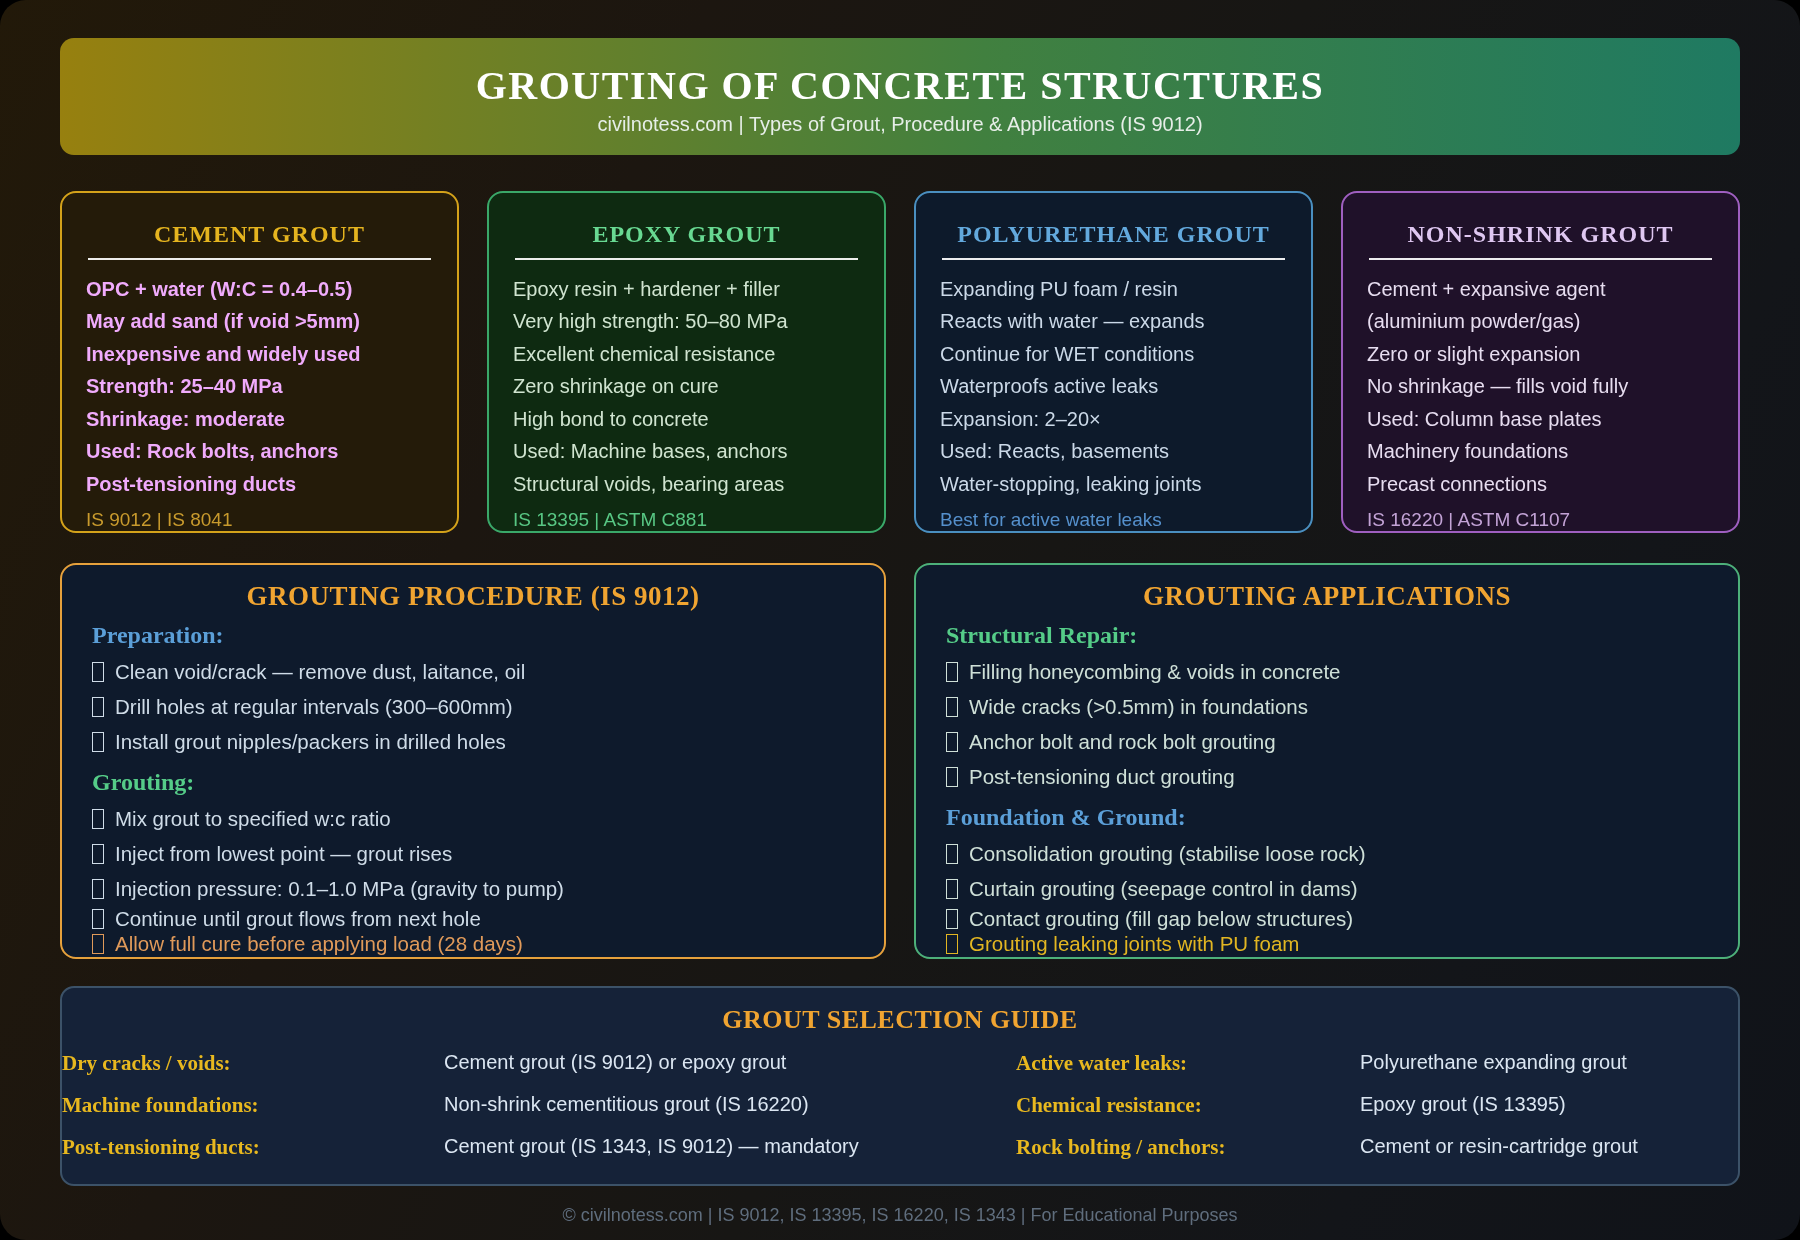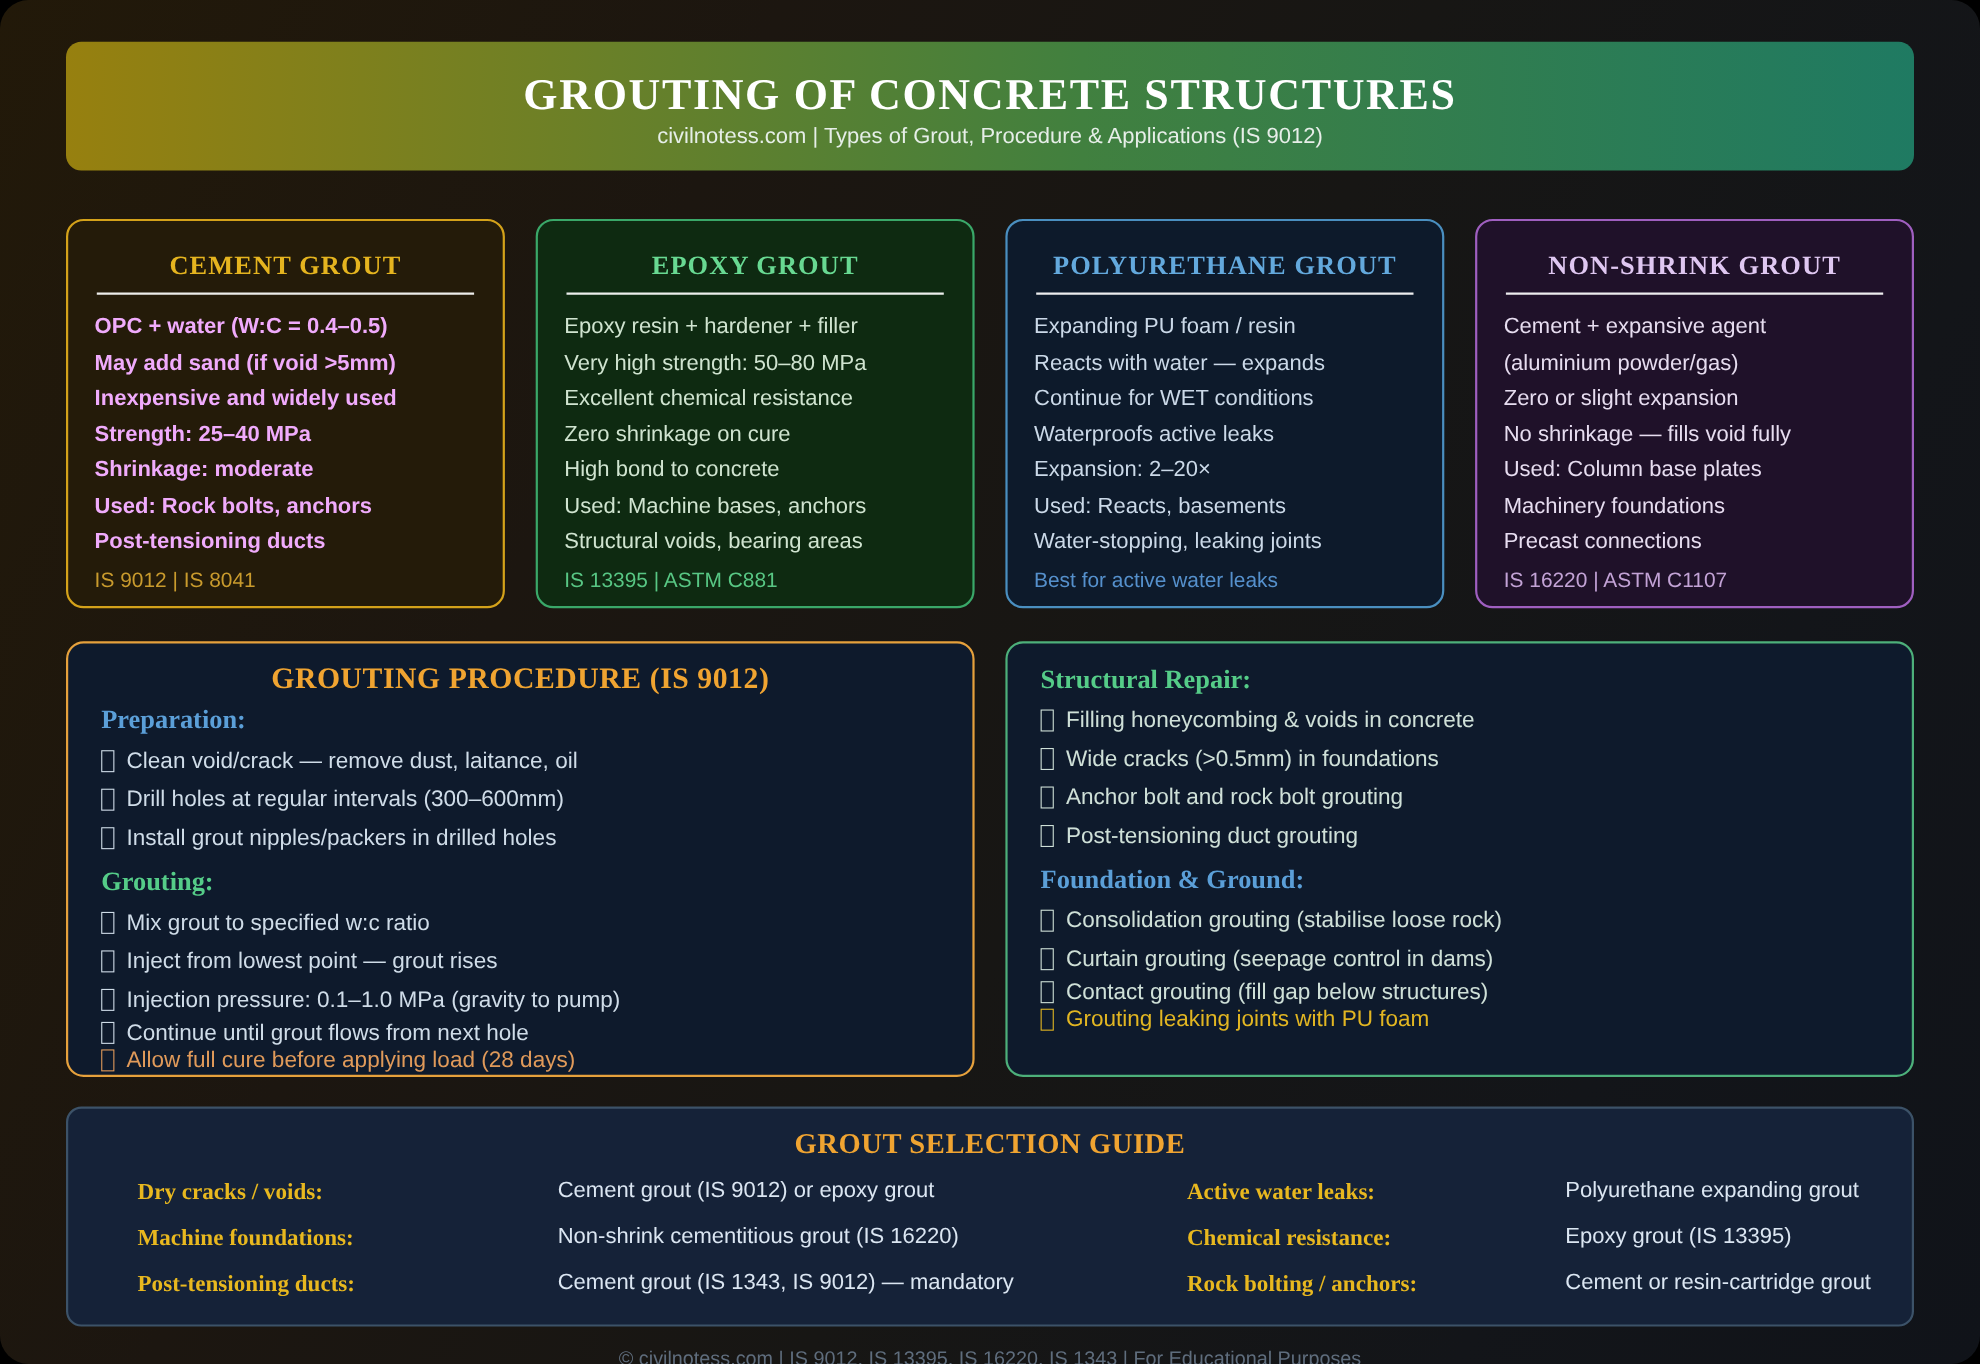"CEMENT GROUT" .cards-row { align-items: none -> flex-end; margin: 44px 60px 0 -> 24px 60px 0 }
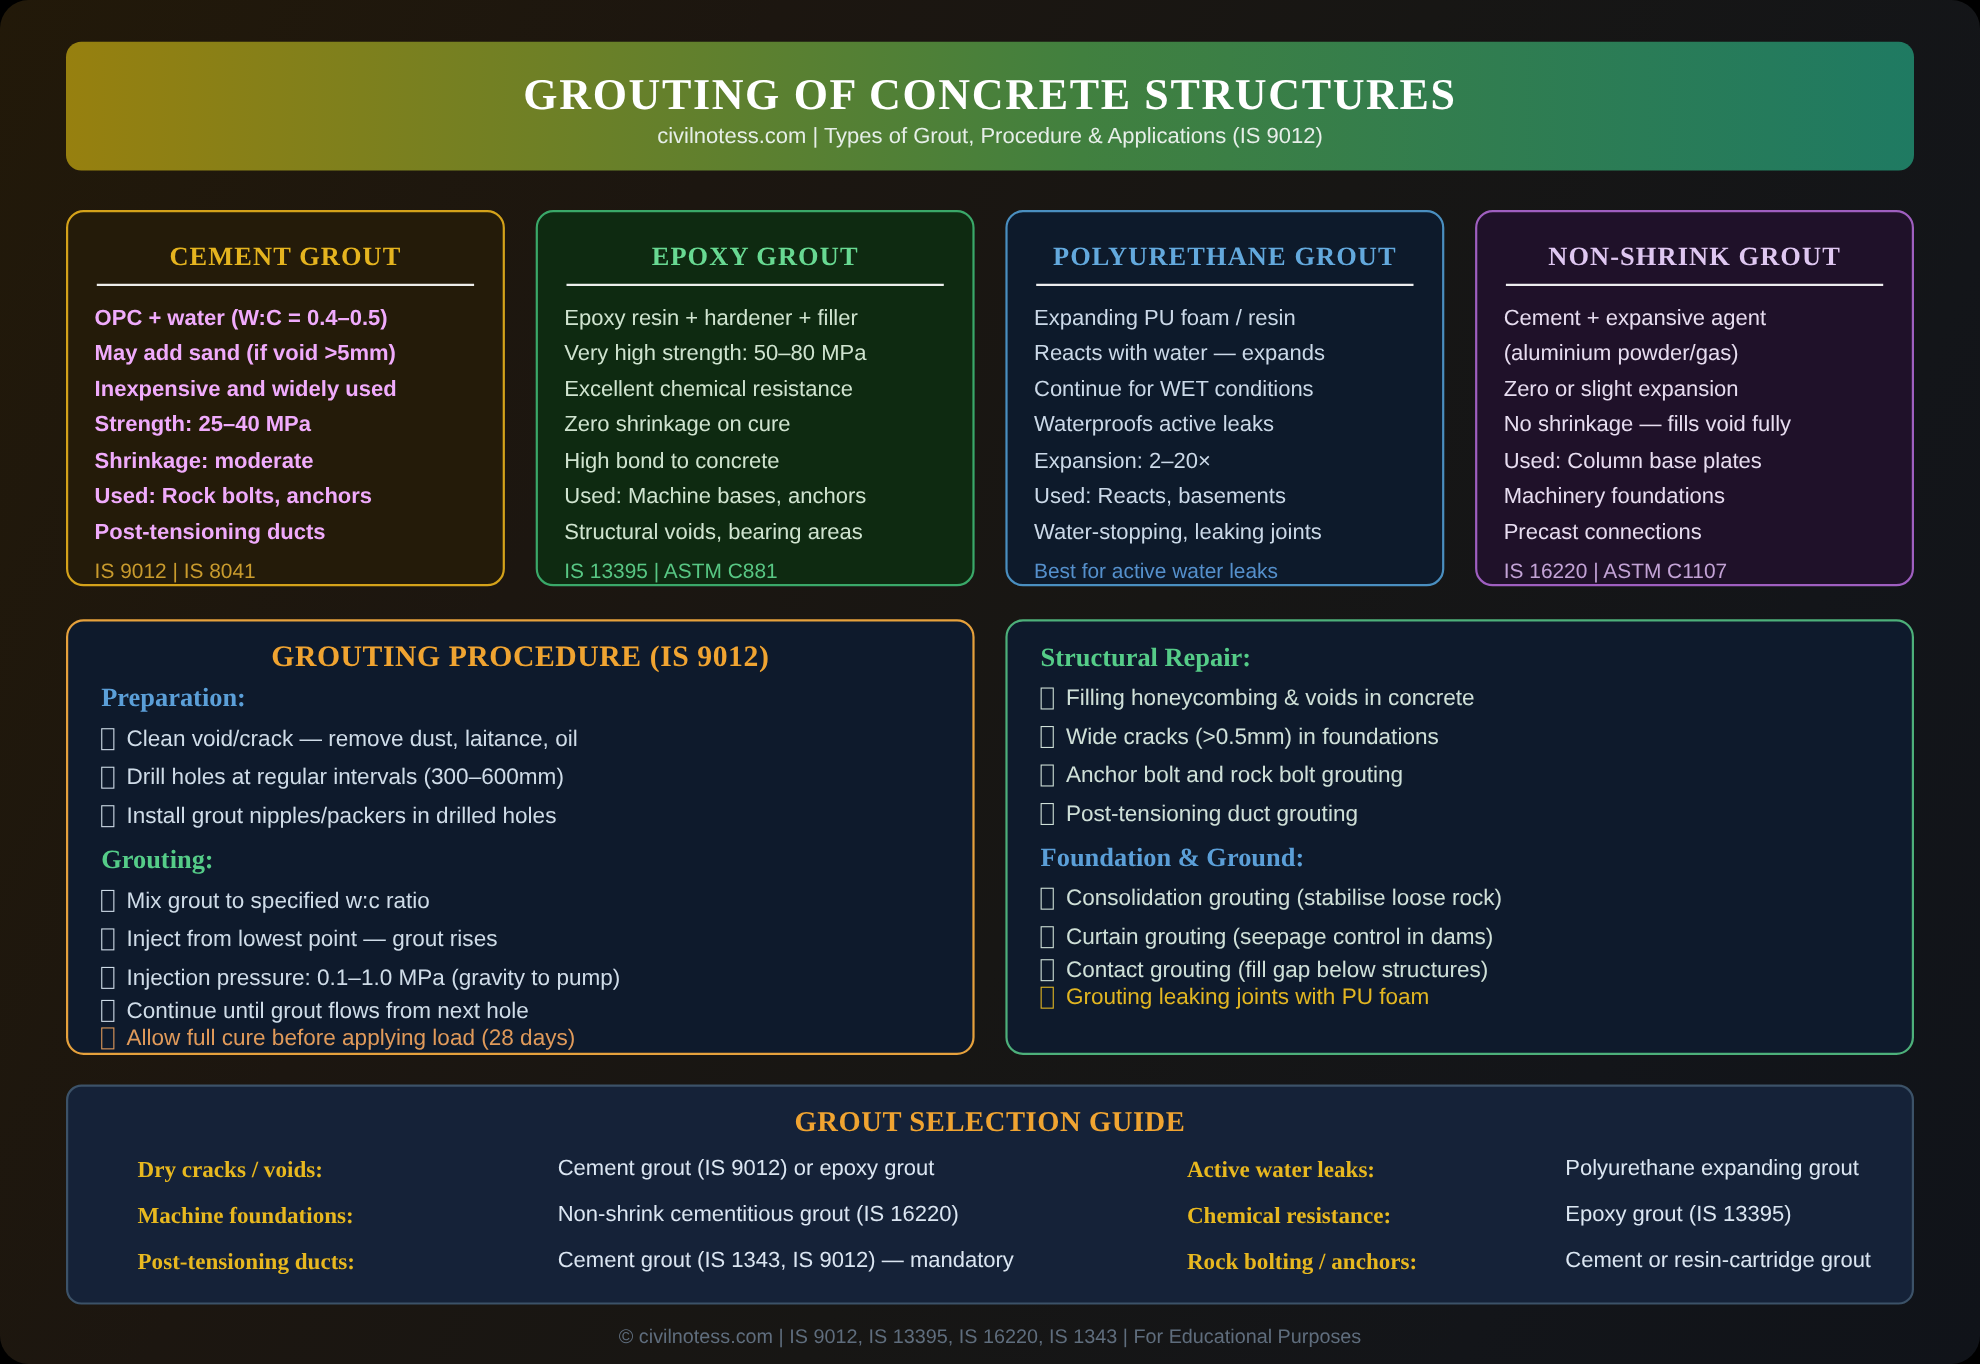"GROUTING APPLICATIONS" div.bigtitle { html: none -> <div>GROUTING APPLICATIONS</div> }
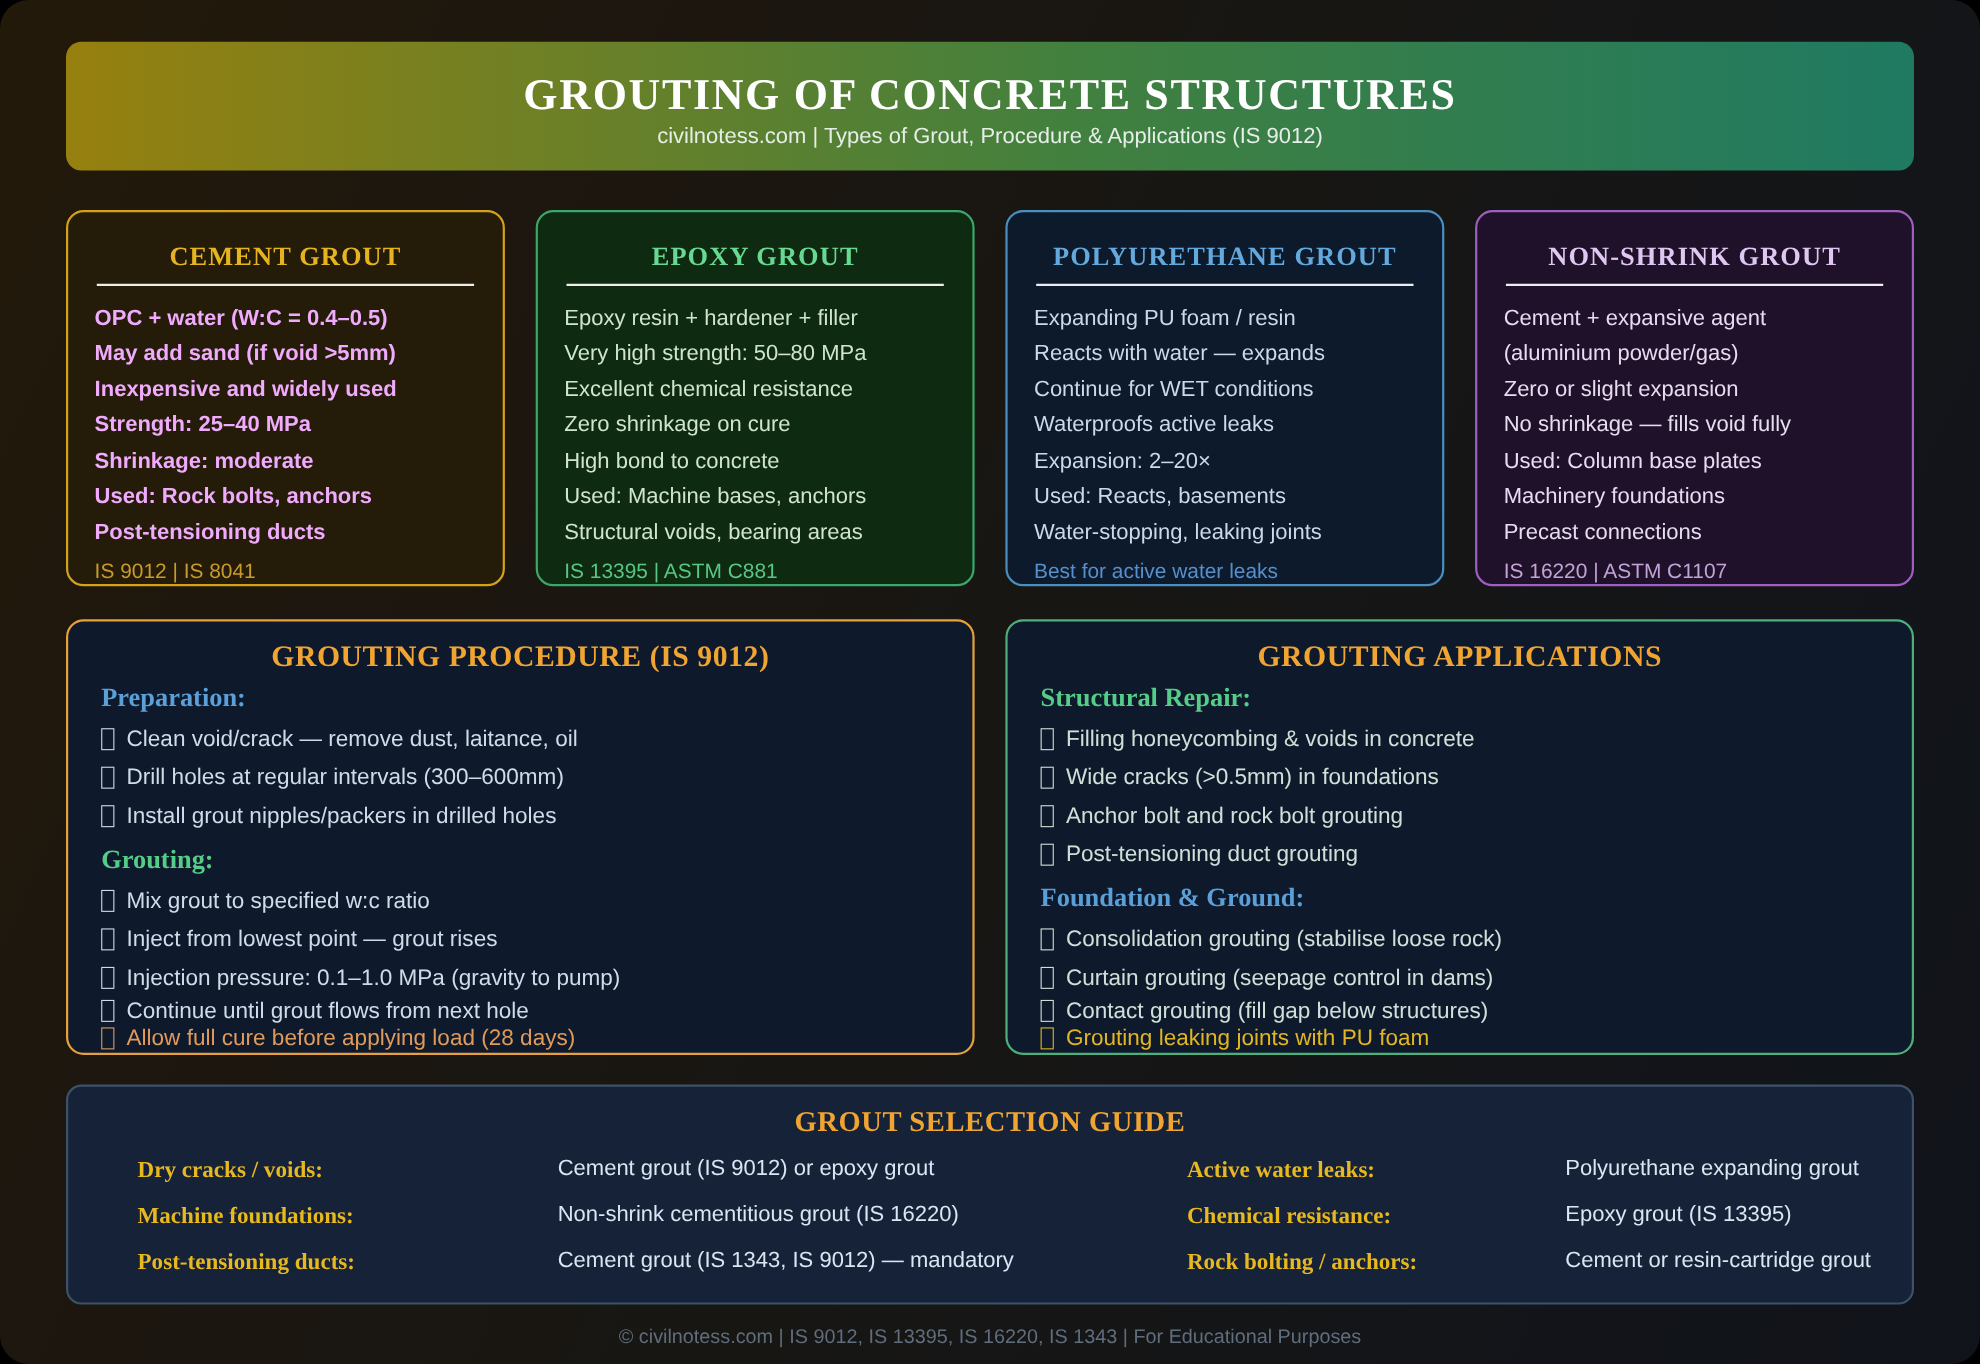"Dry cracks / voids:" .sel-grid { padding-left: 63px -> none }
